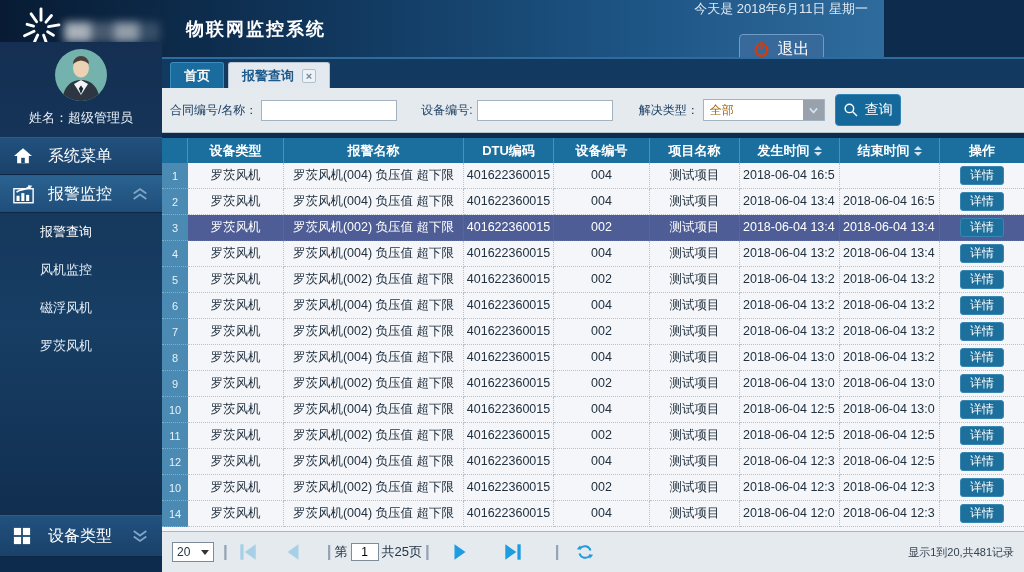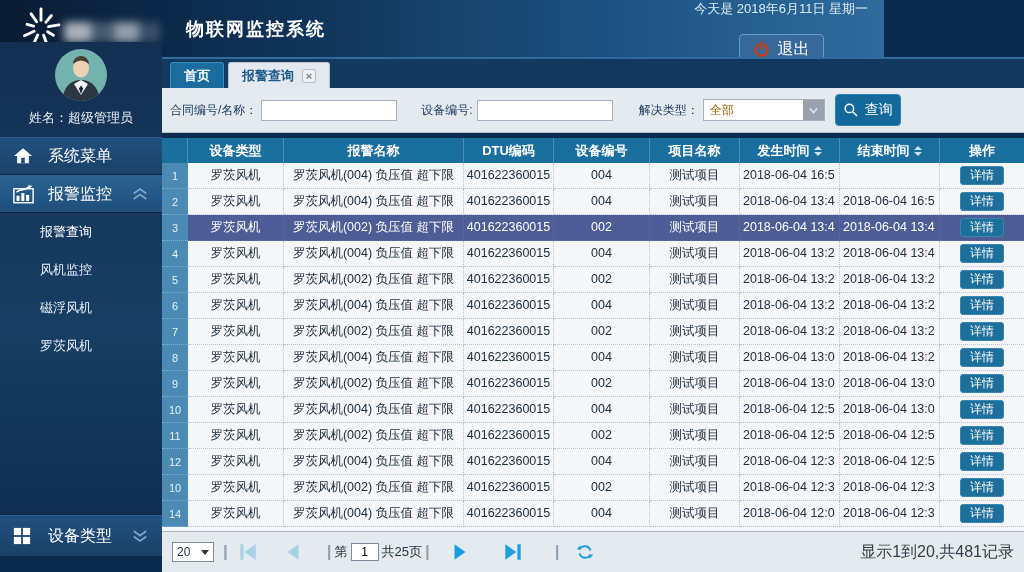"显示1到20,共481记录" .pg-summary { font-size: 16px -> 11px }
